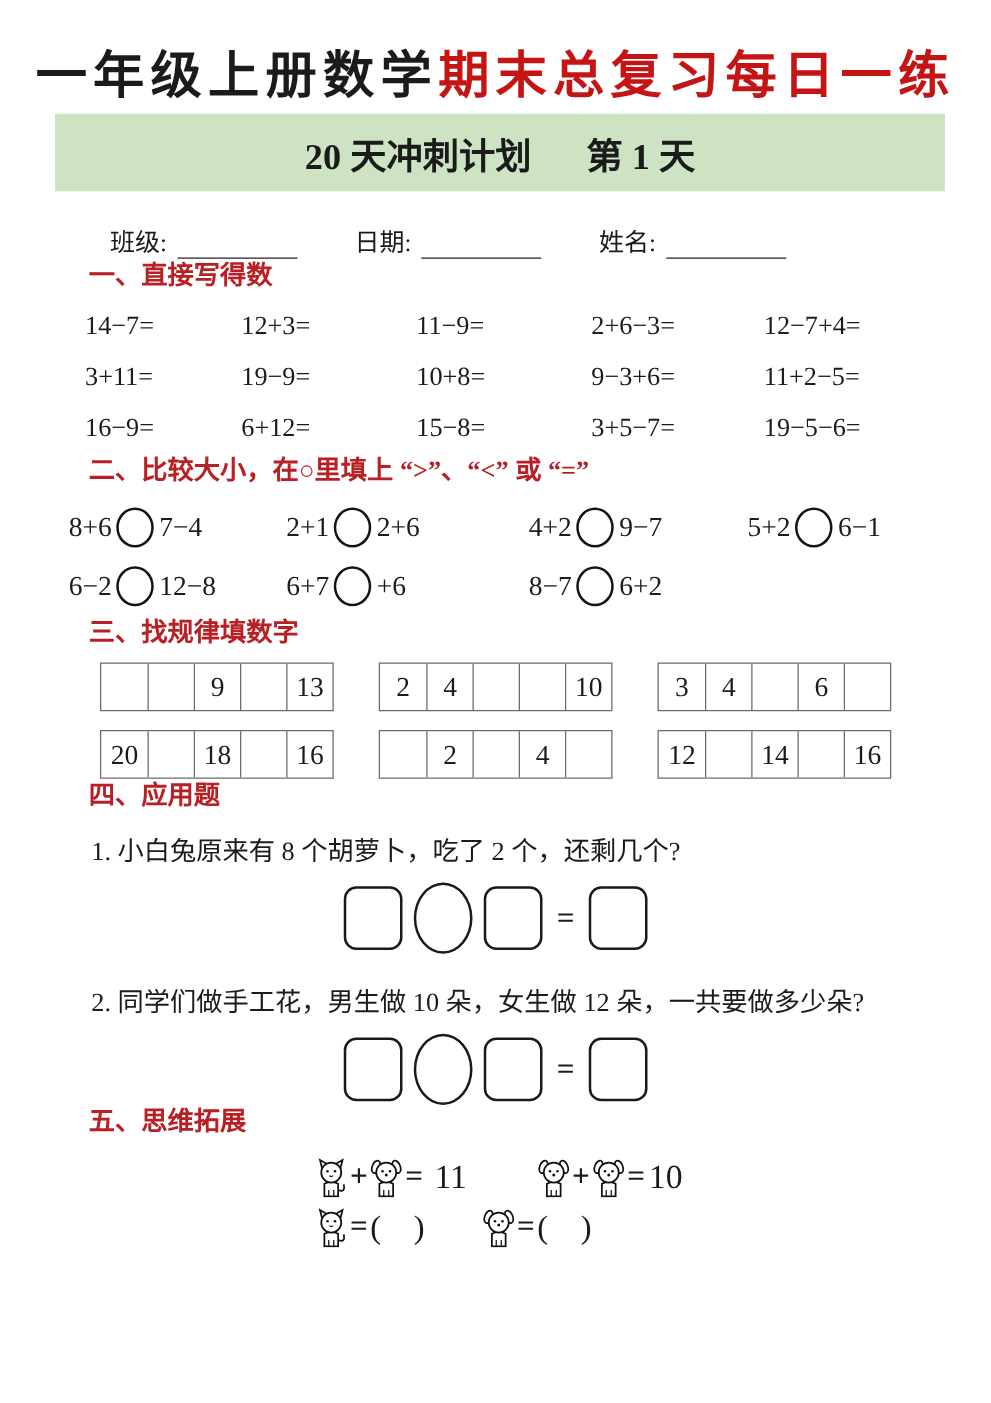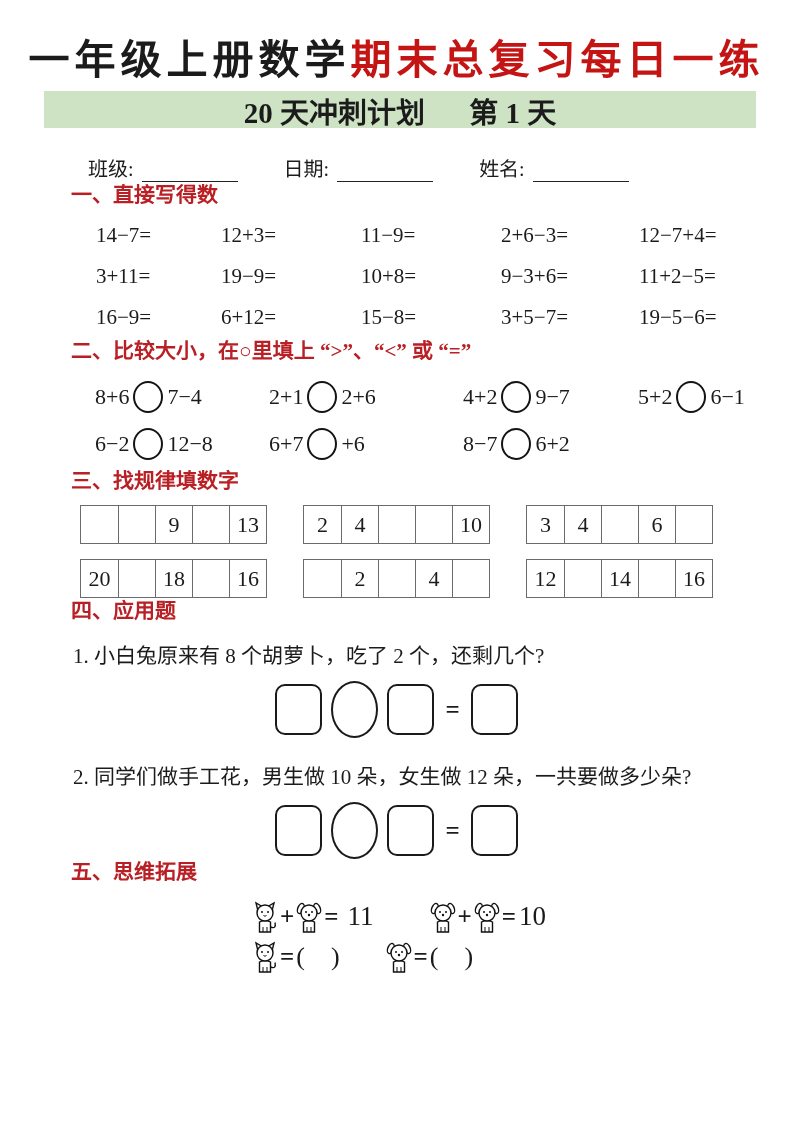"20 天冲刺计划" .band { height: 37px -> 62px }
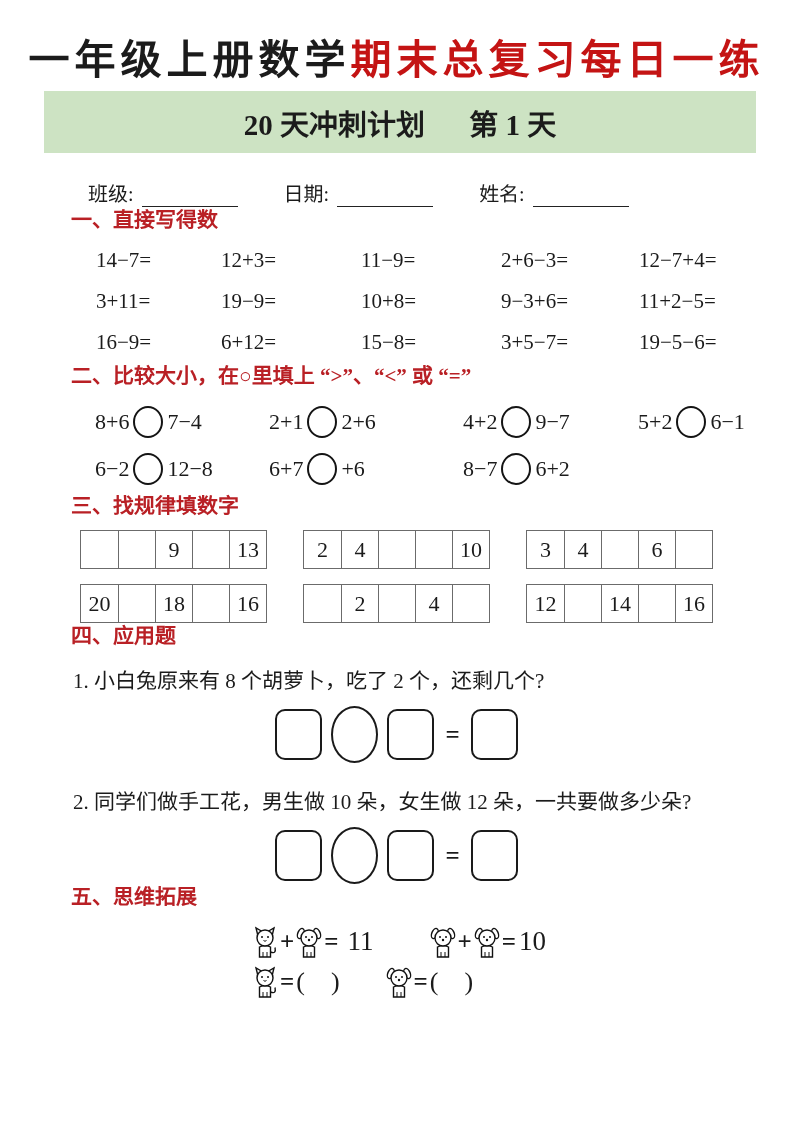"14−7=" .calc-grid { padding-left: 96px -> 68px }
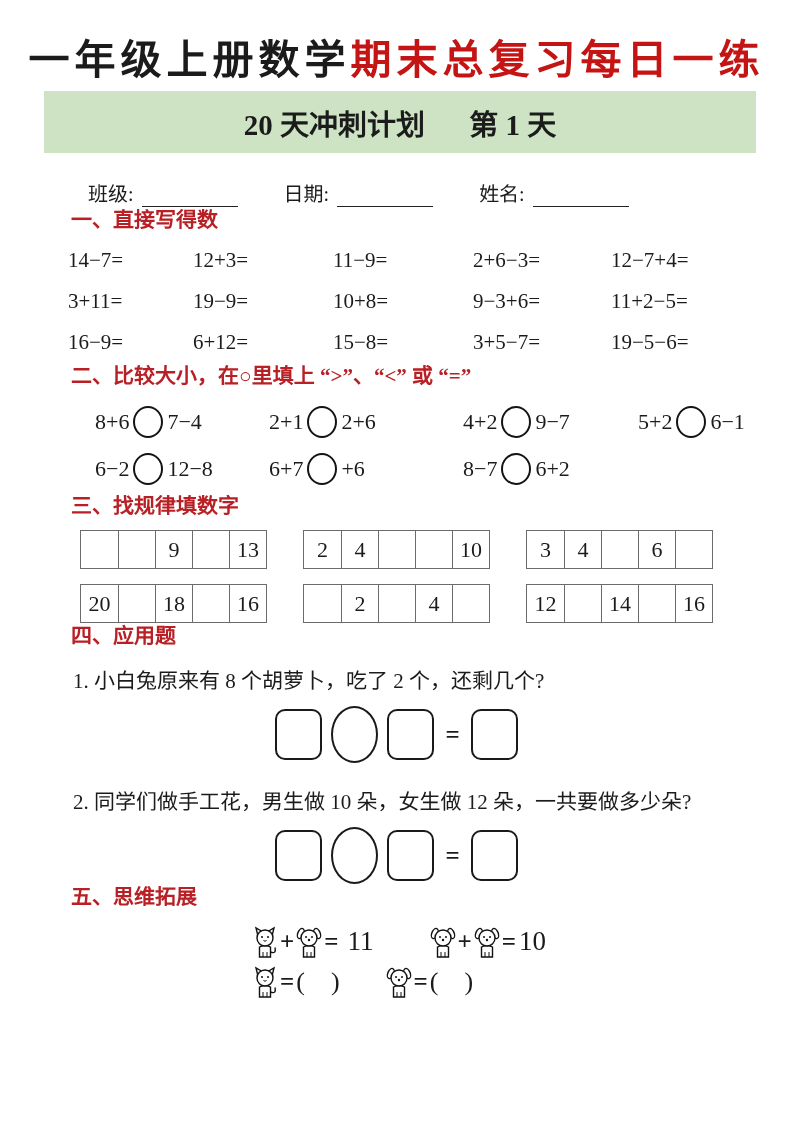"8+6" .cmp-grid { padding-left: 95px -> 55px }
